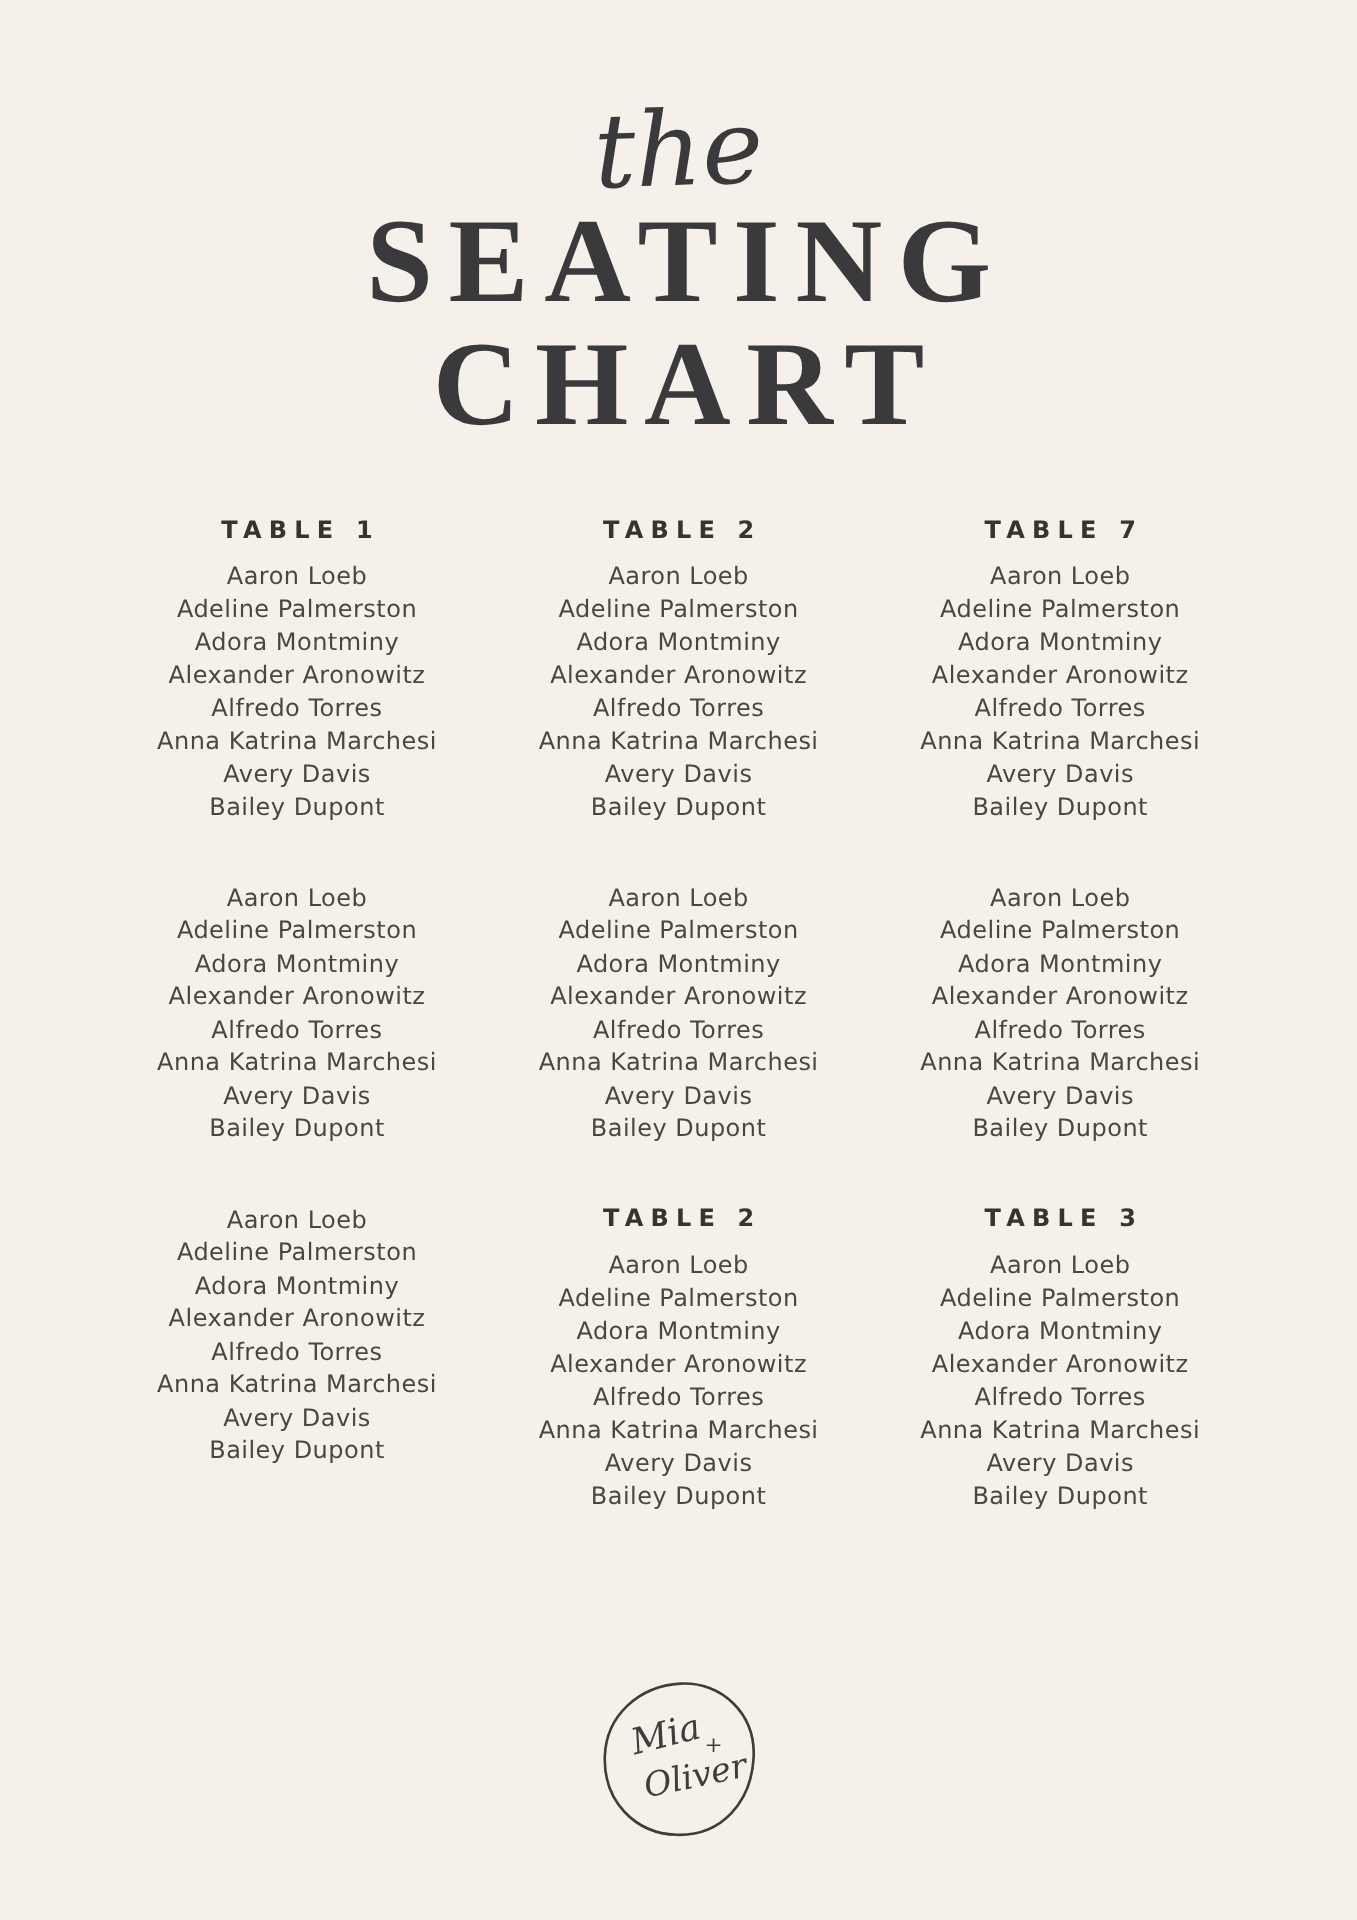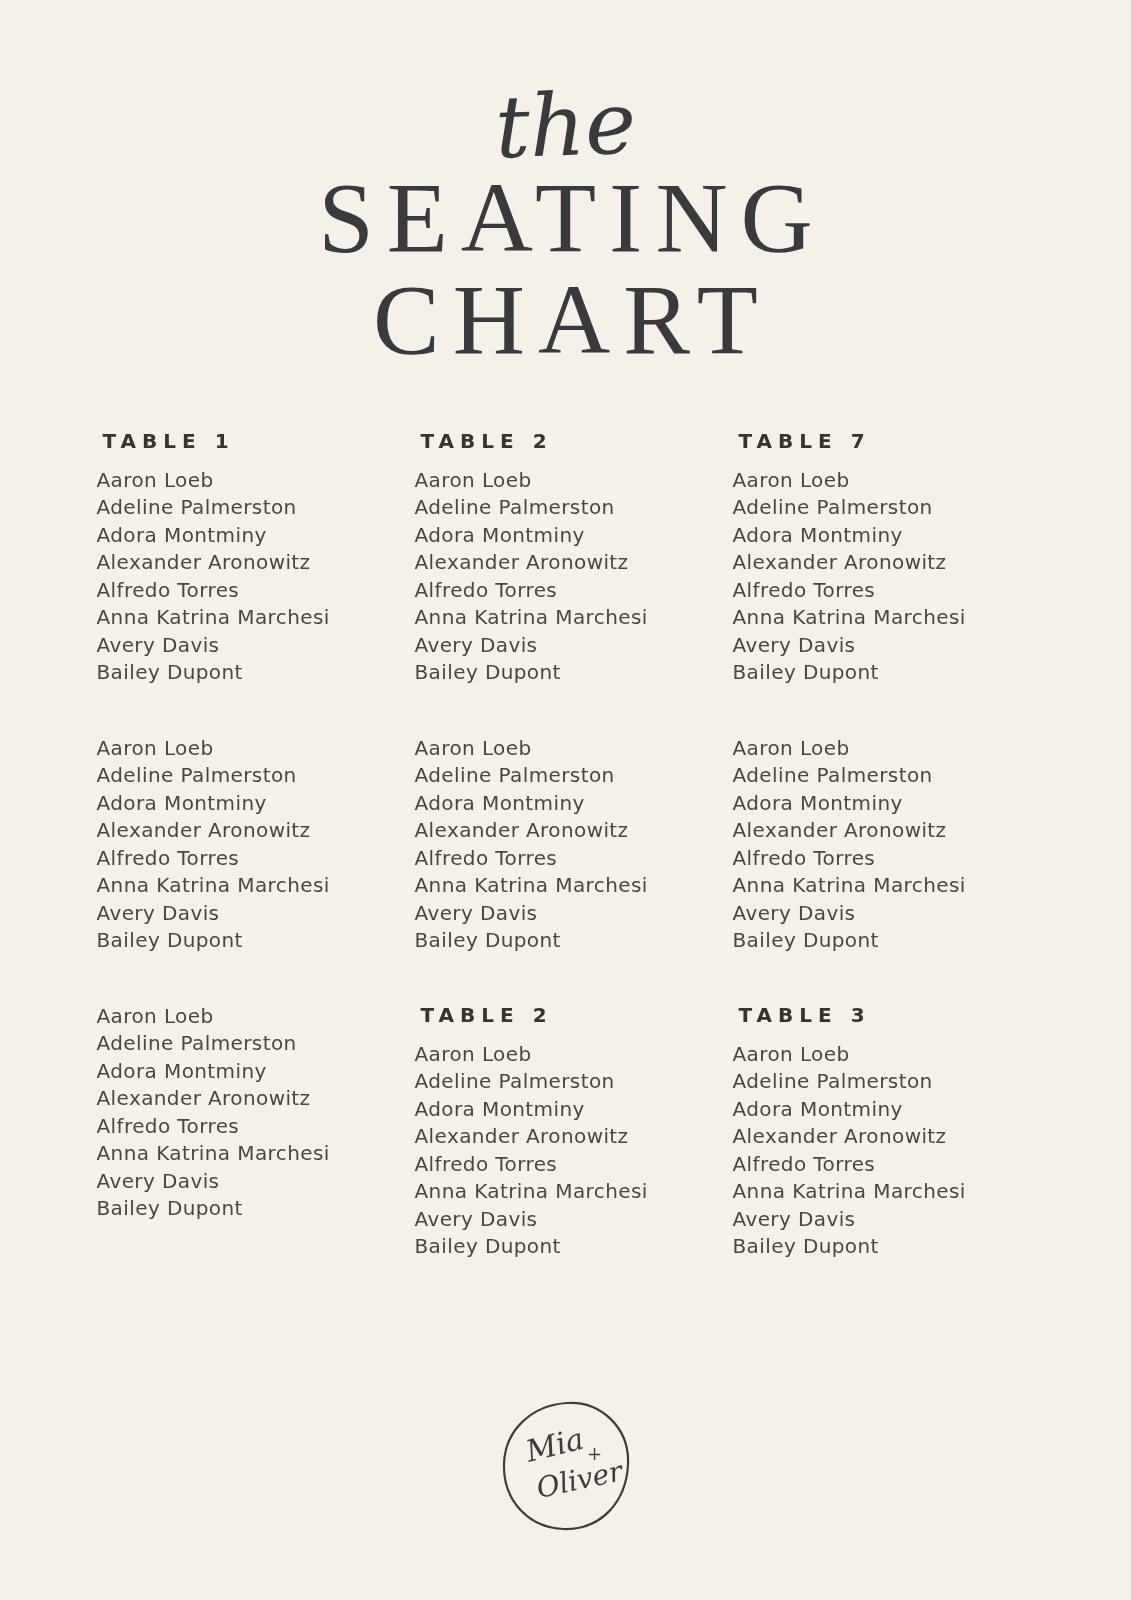"SEATING" .title-main { font-weight: 400 -> 700 }
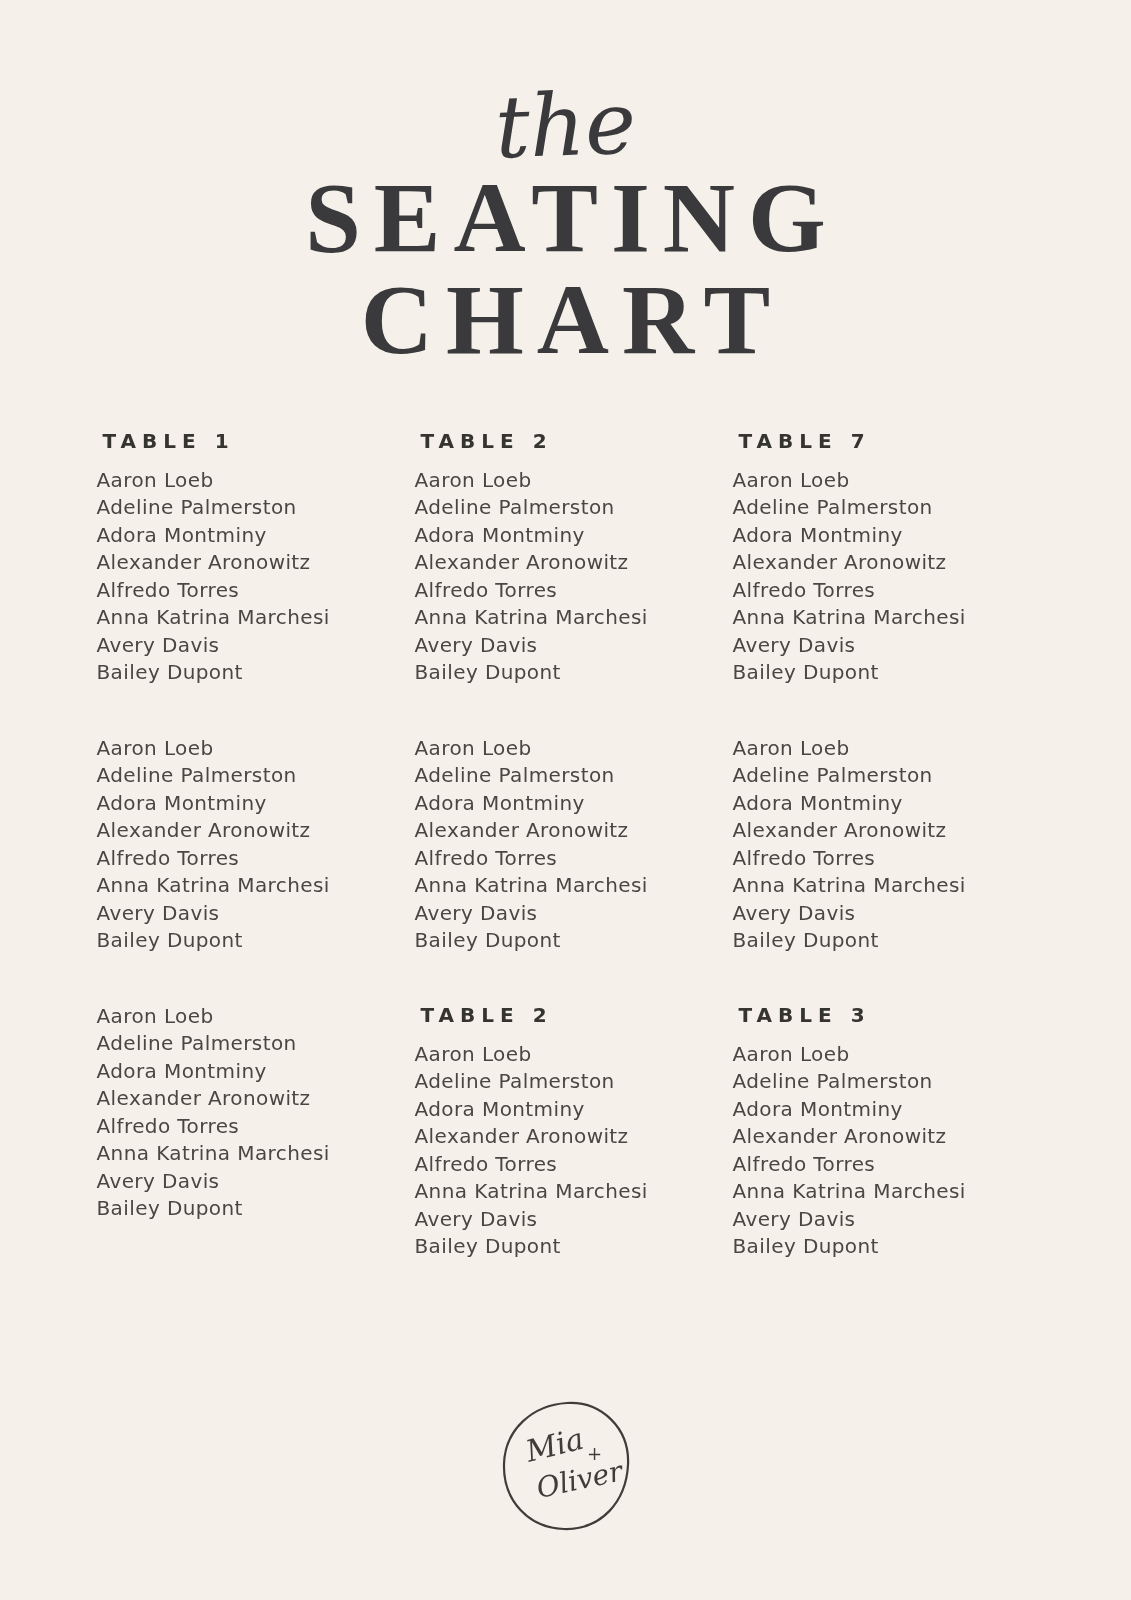"TABLE 1" .table-card { text-align: left -> center }
